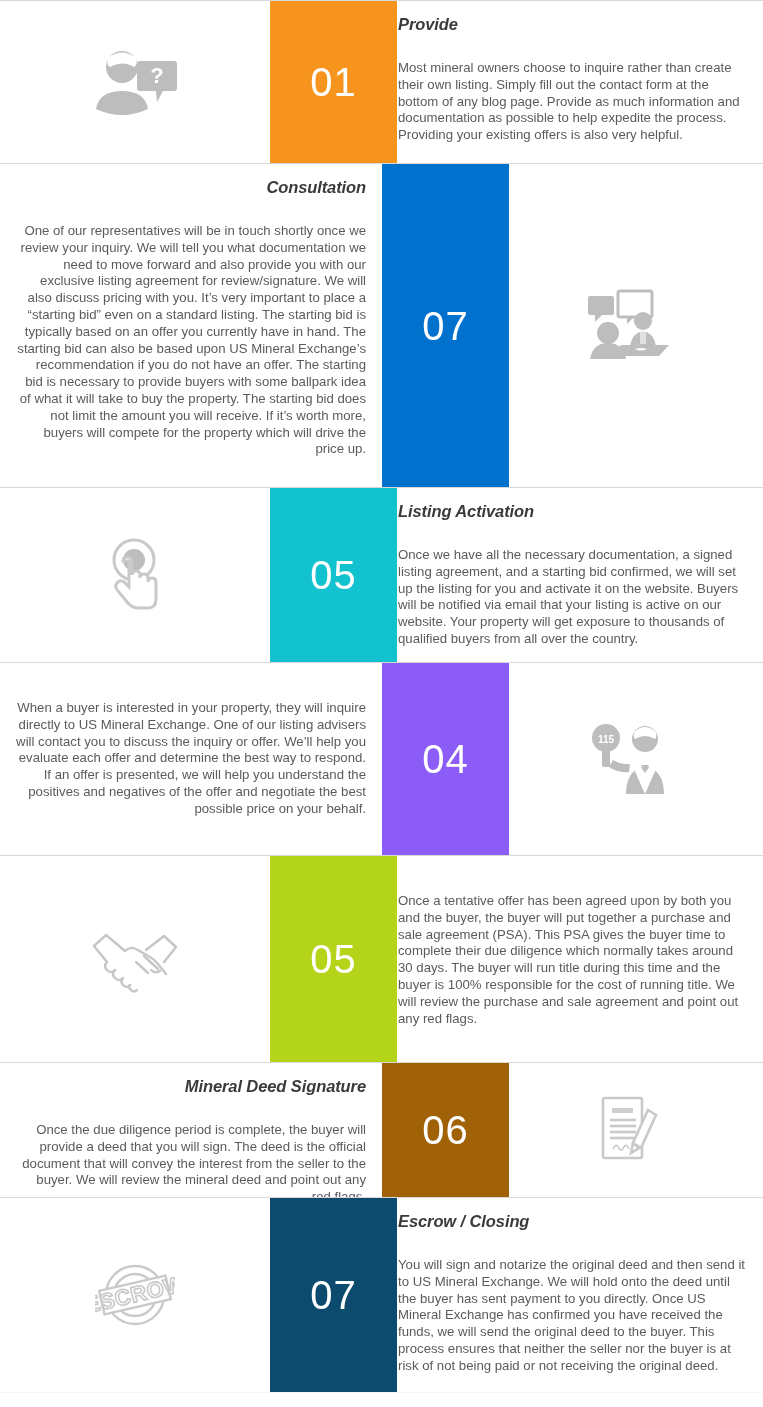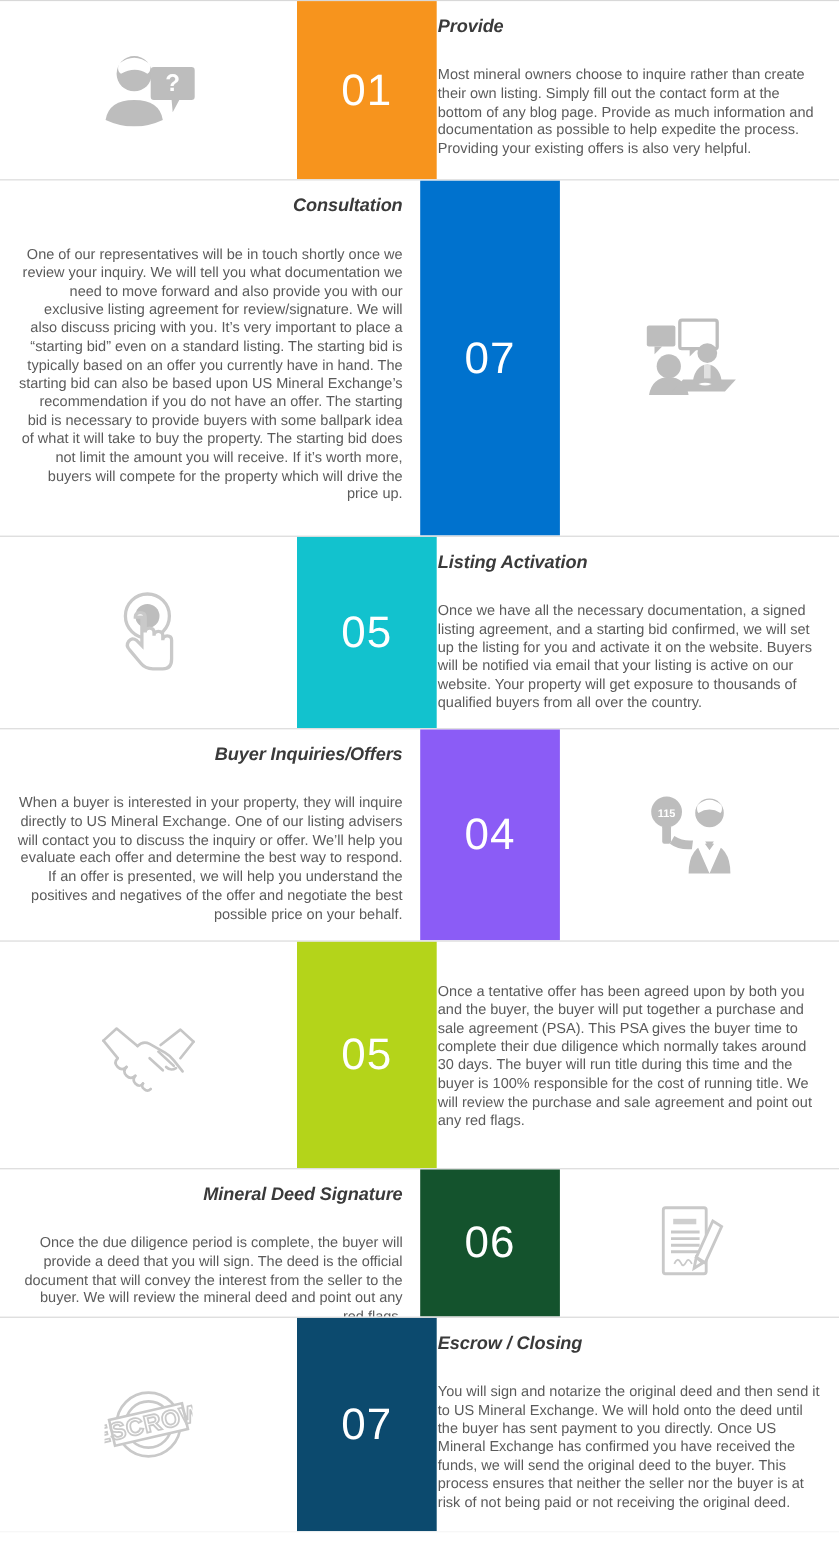"Buyer Inquiries/Offers" h3.step-title { html: <h3>Buyer Inquiries/Offers</h3> -> none }
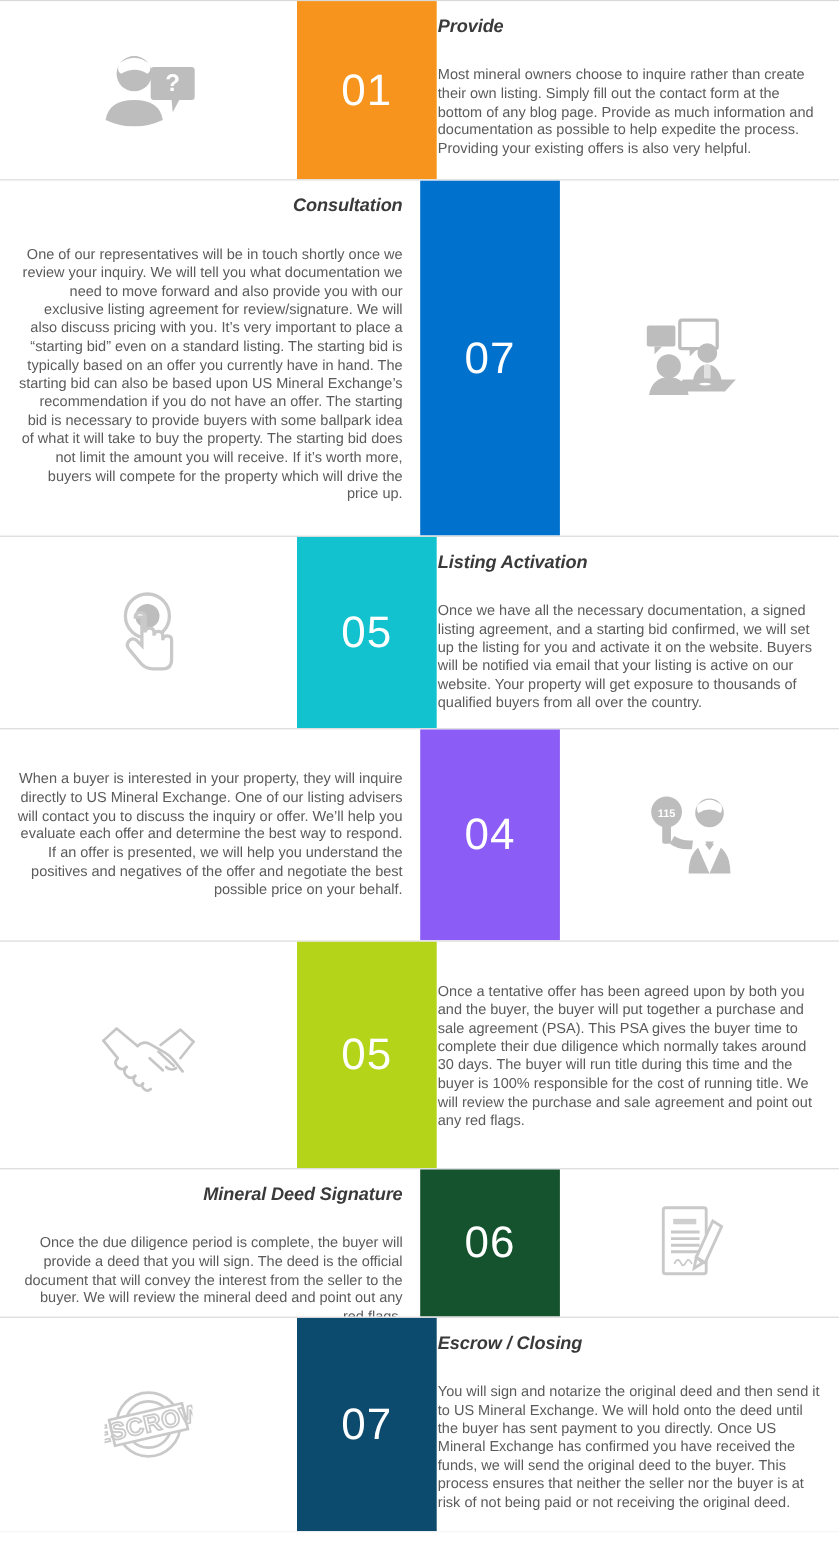"06" div.num-bar { background: #14532d -> #a16207 }
